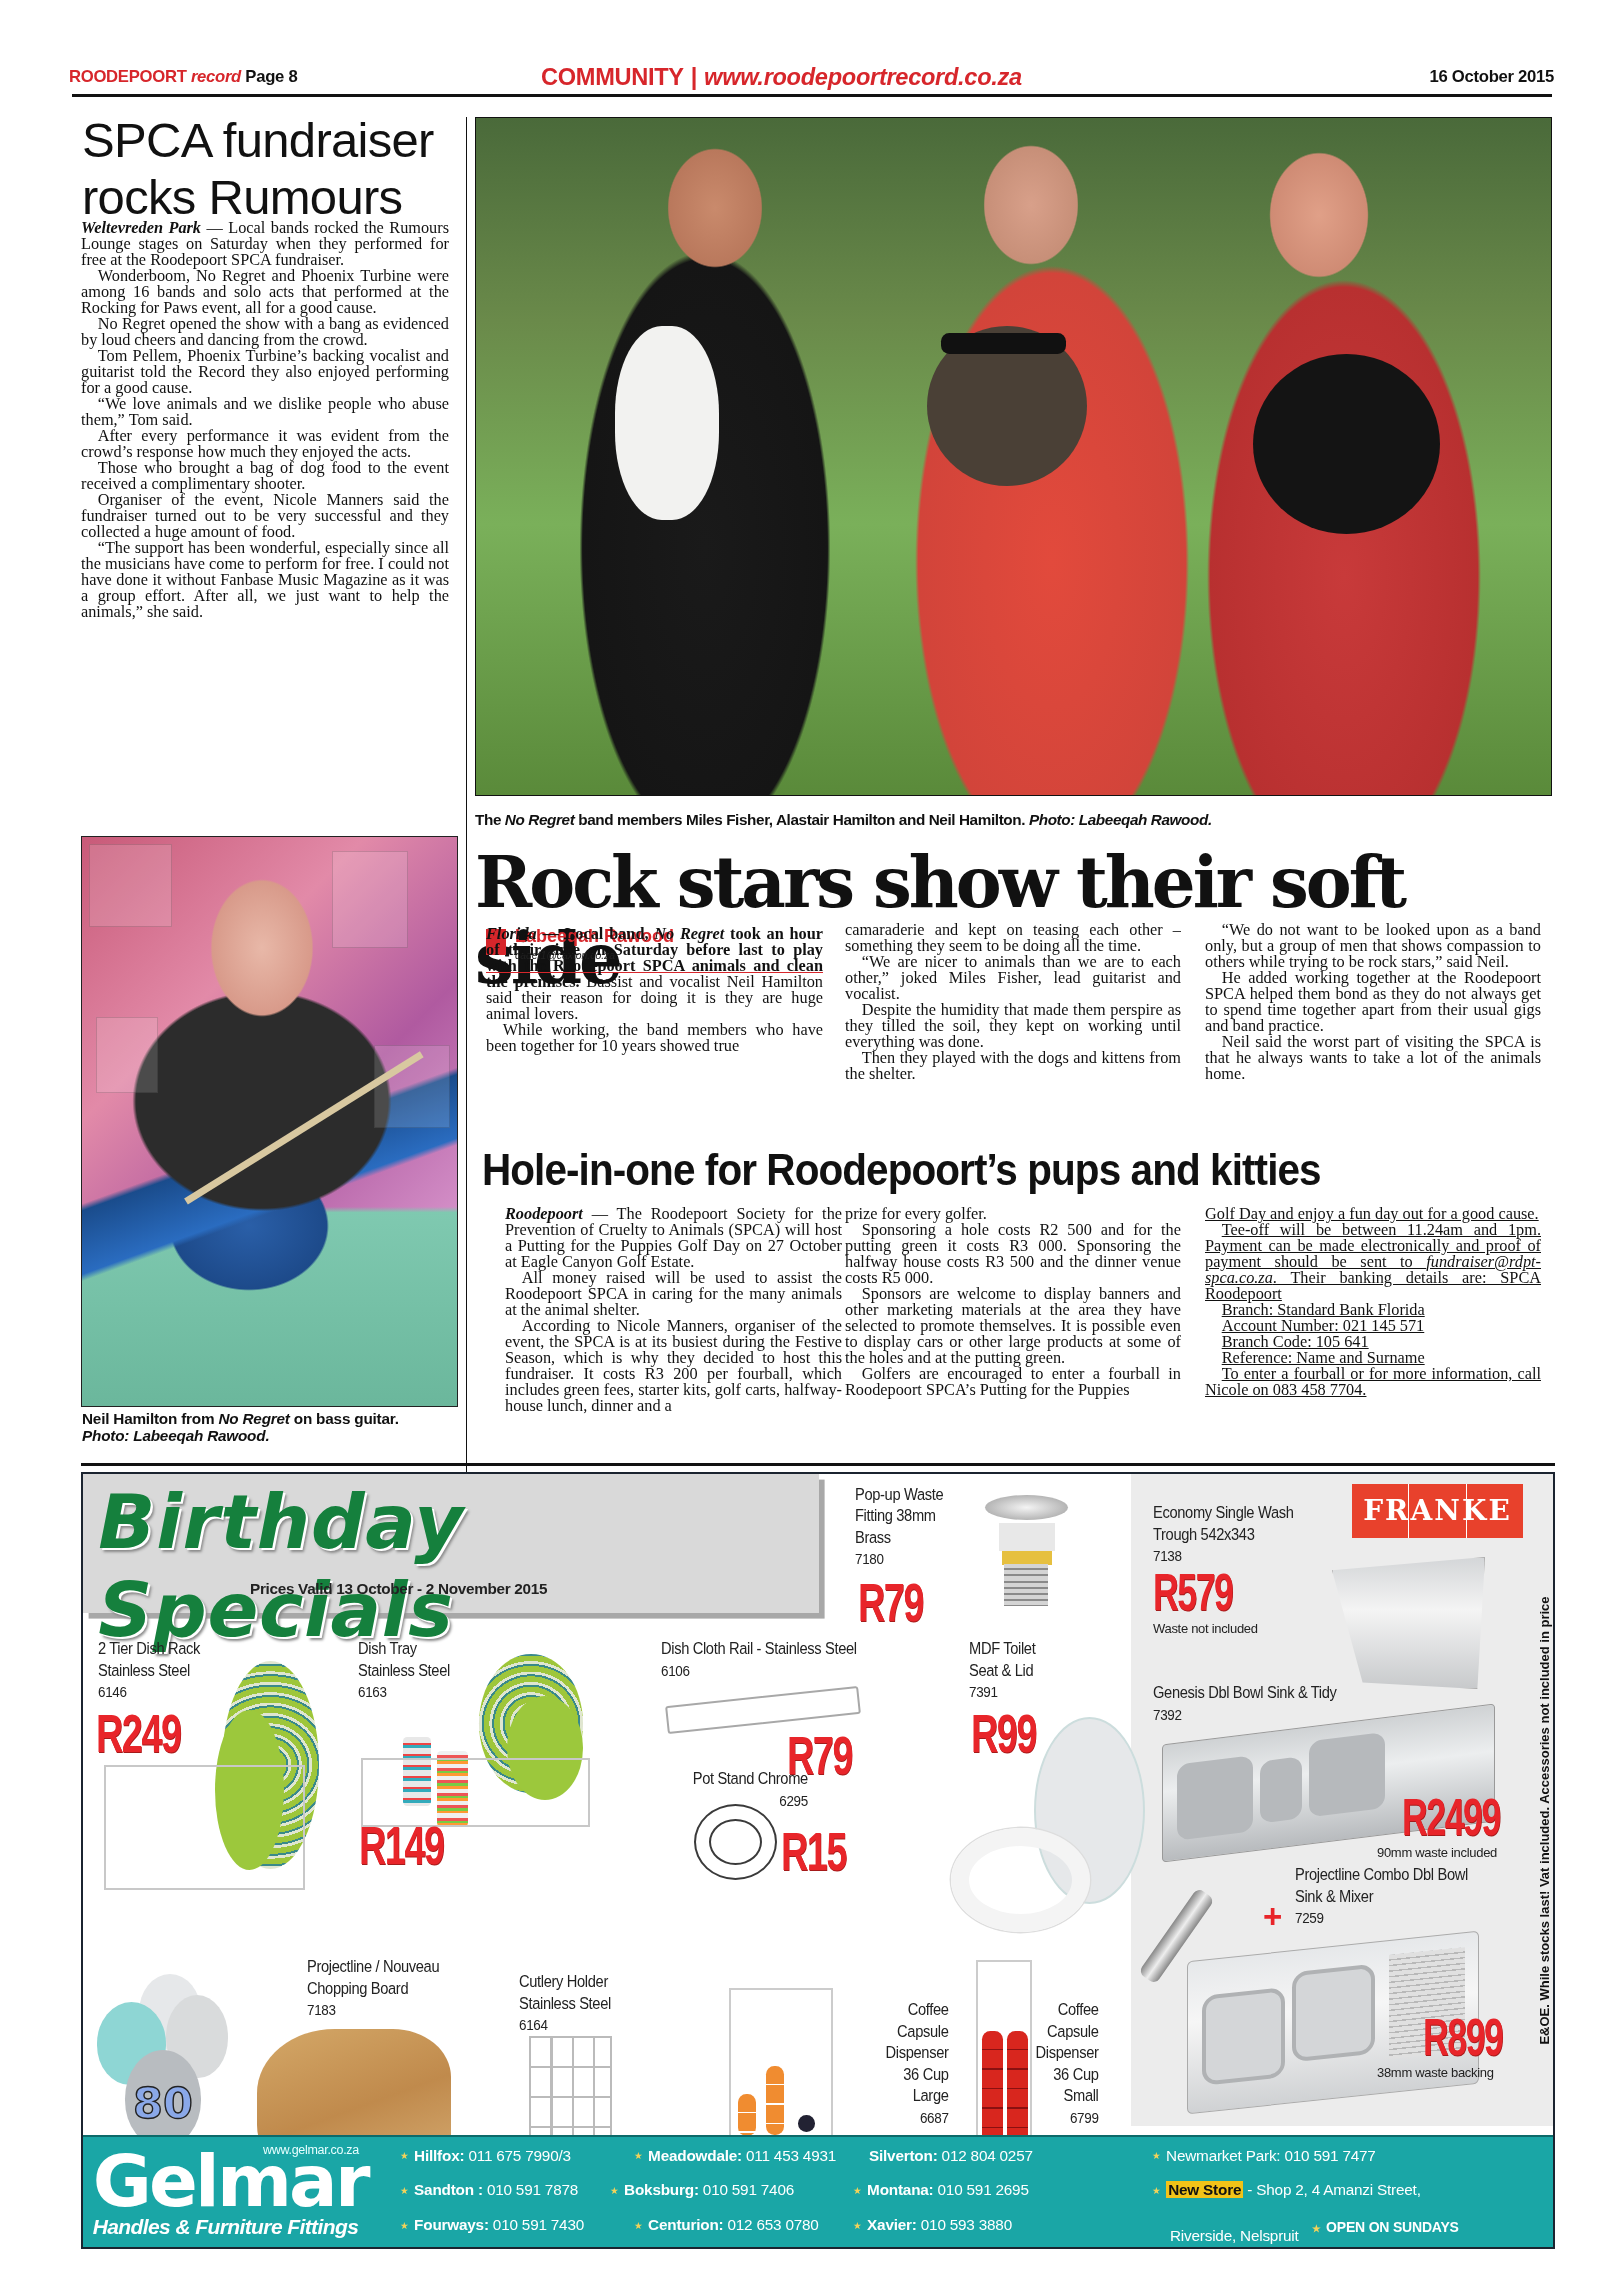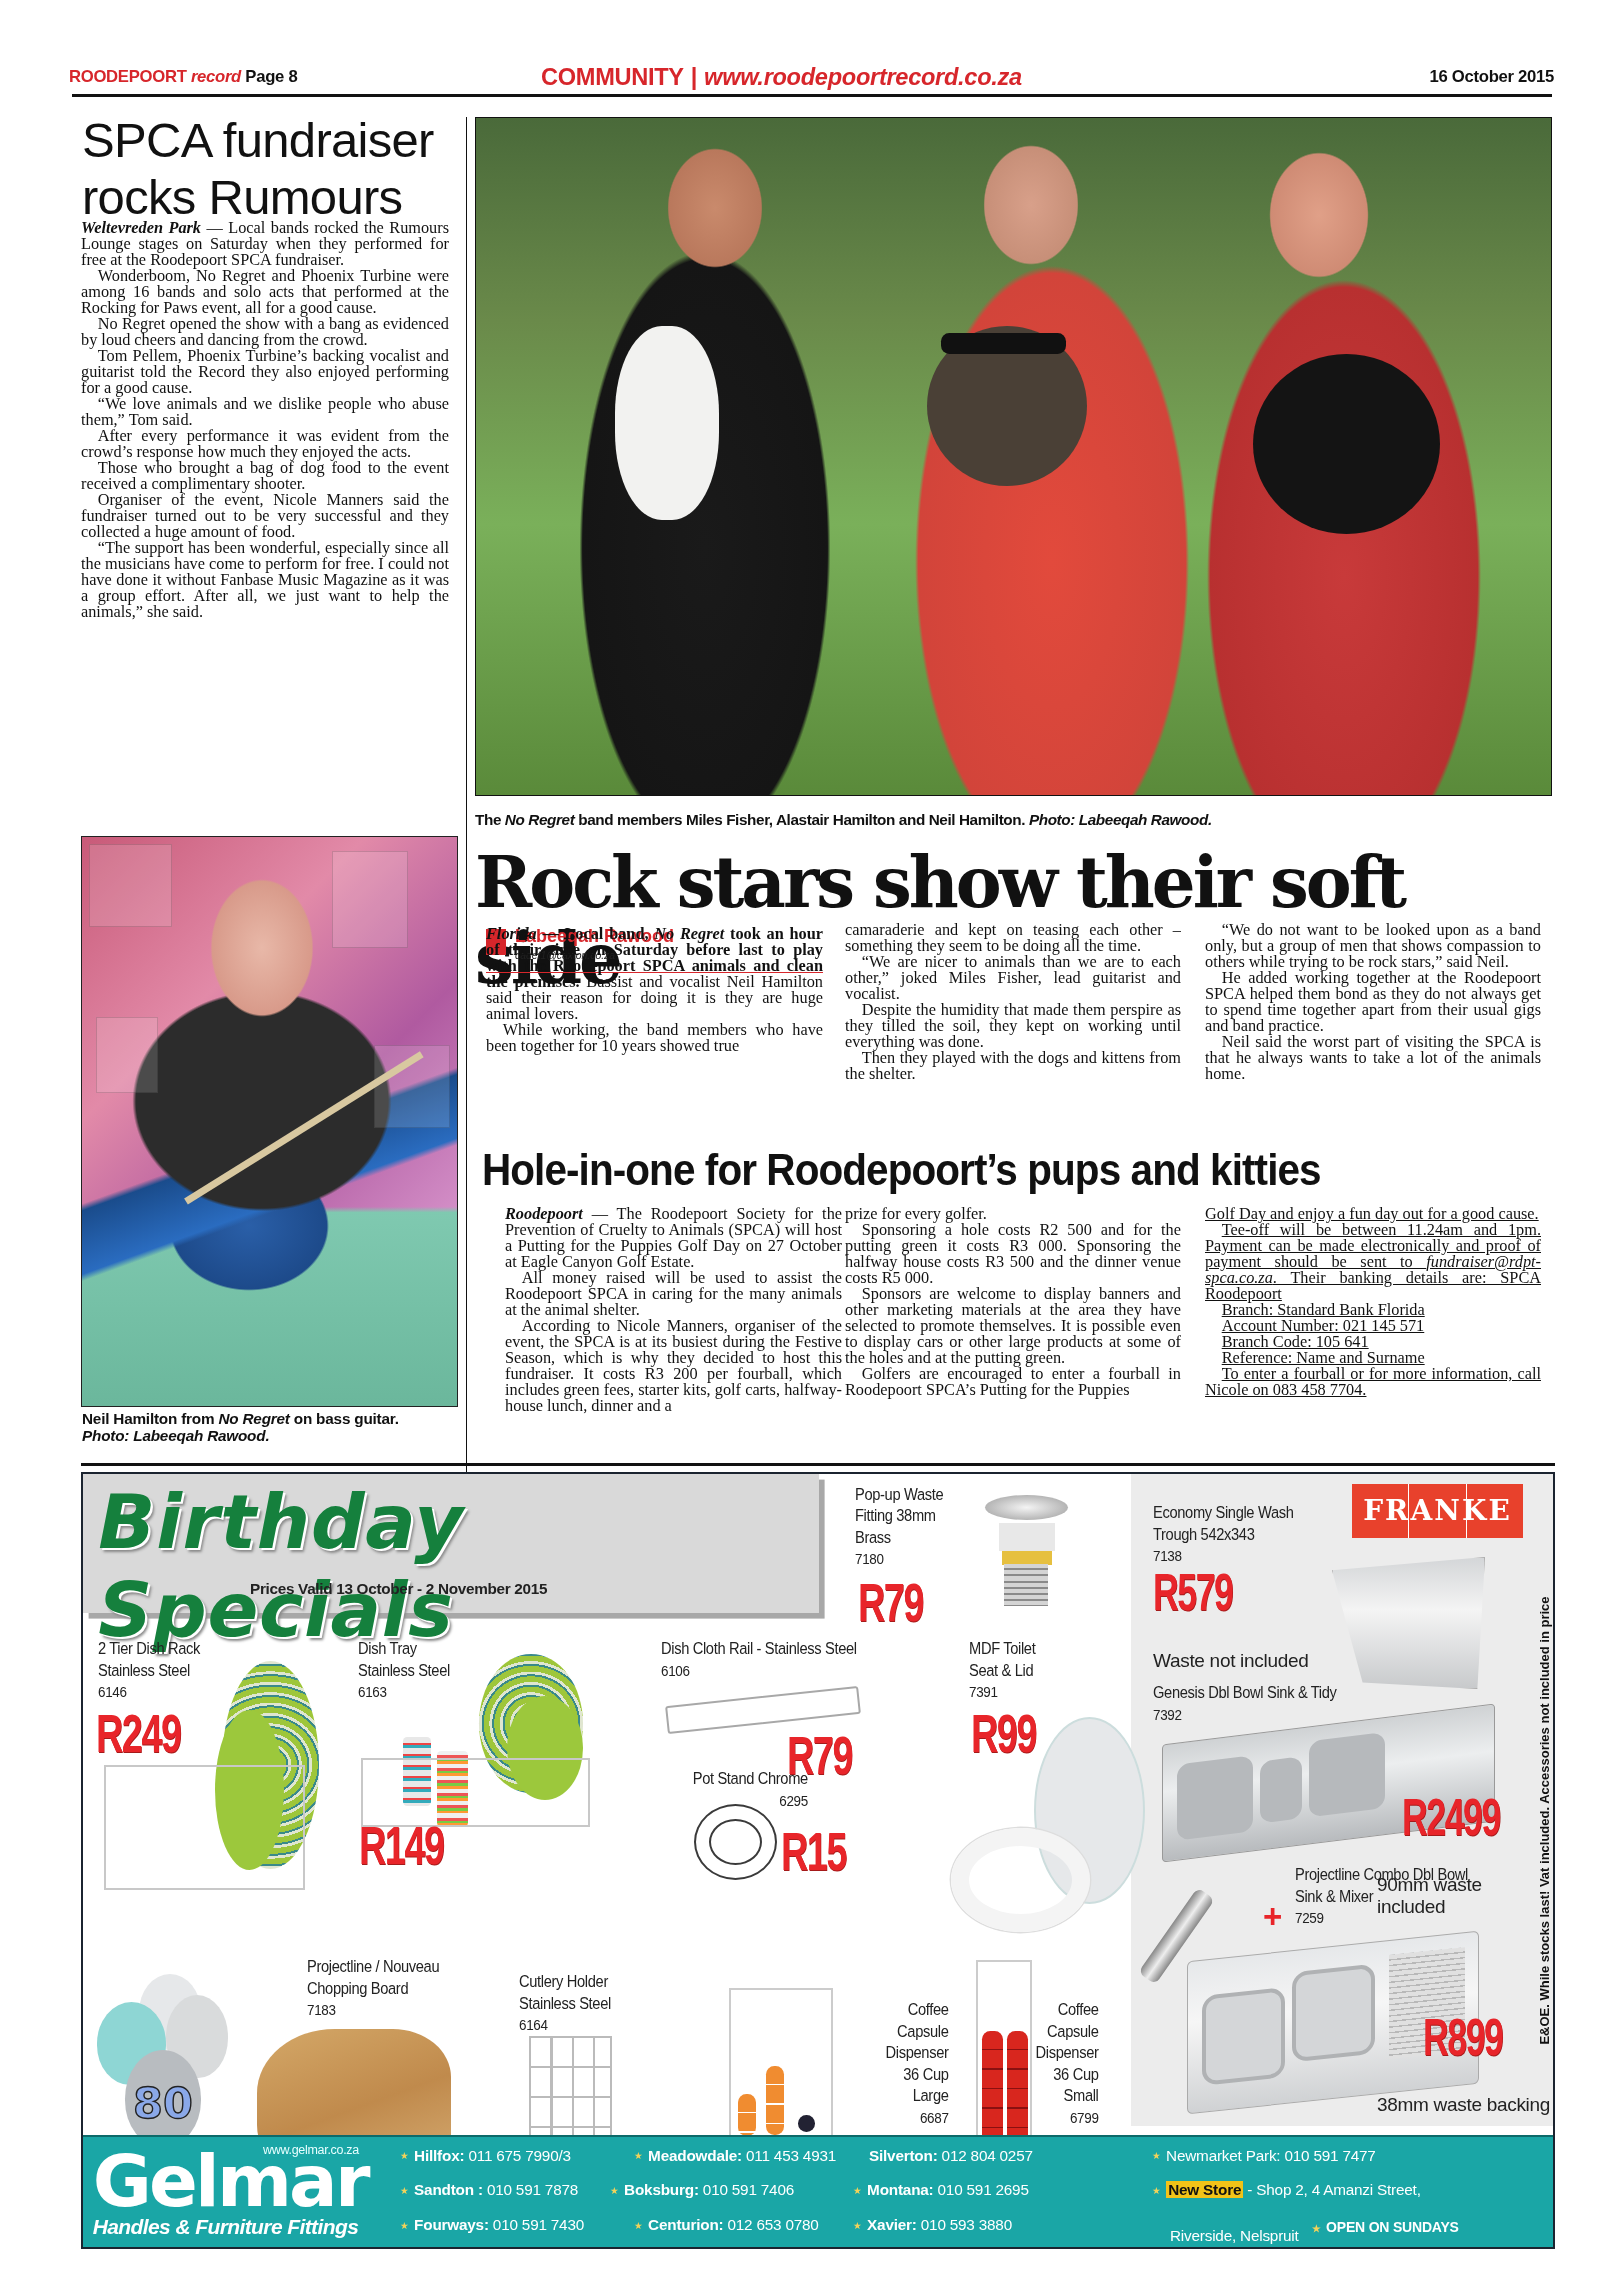"Waste not included" .note { font-size: 19px -> 13px; margin-top: 29px -> none }
